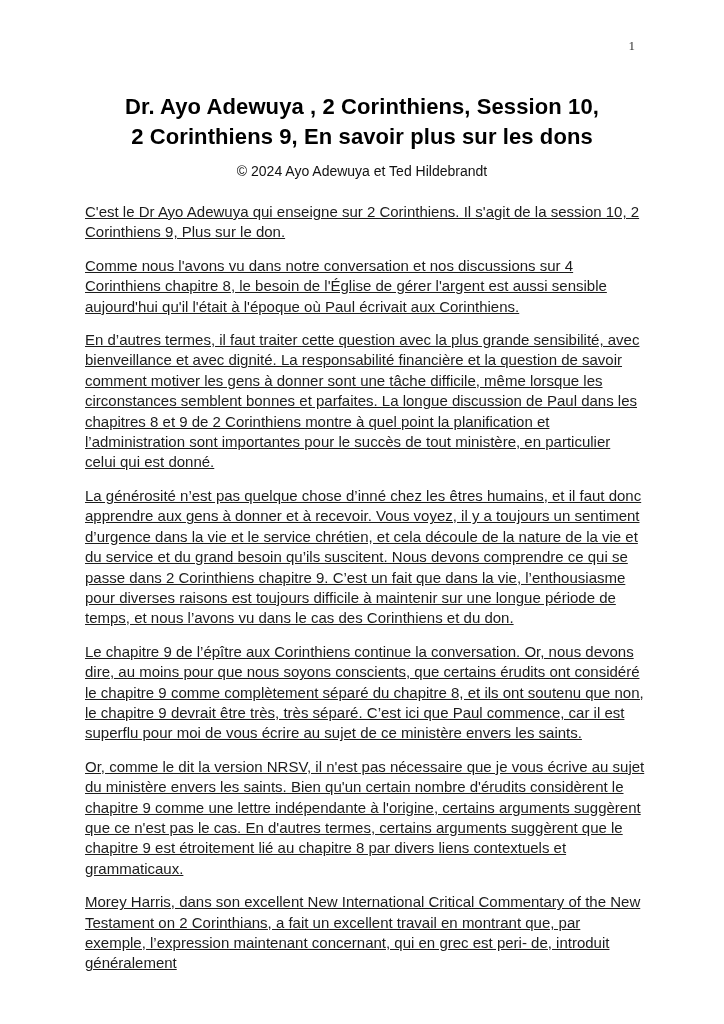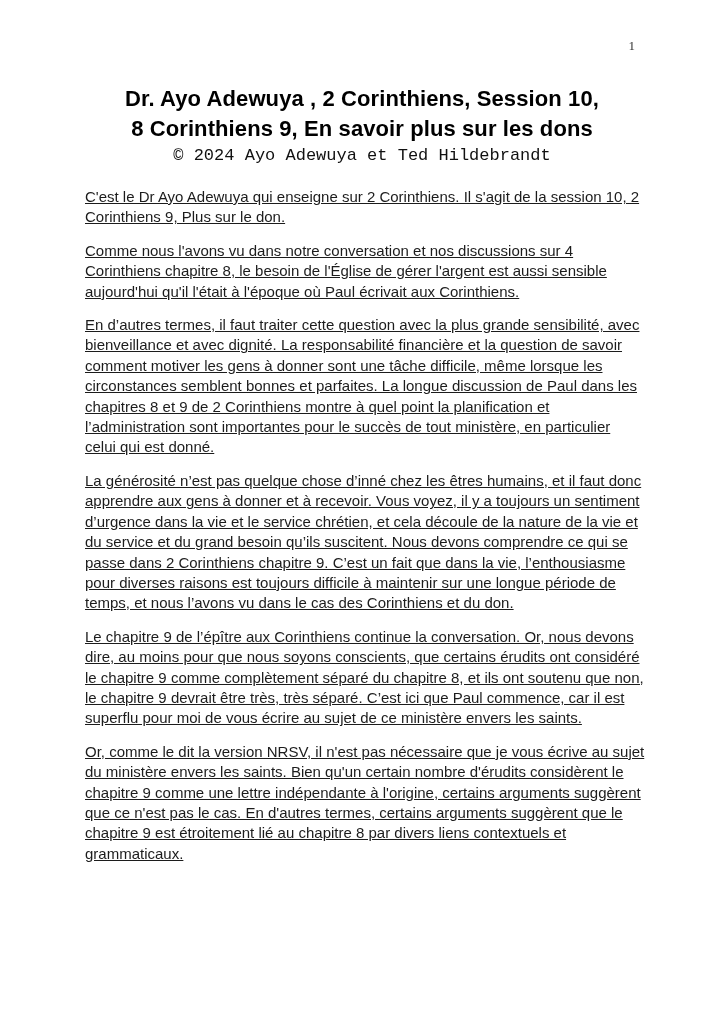"Dr. Ayo Adewuya , 2" .doc-title { margin: 0 -> 8px }
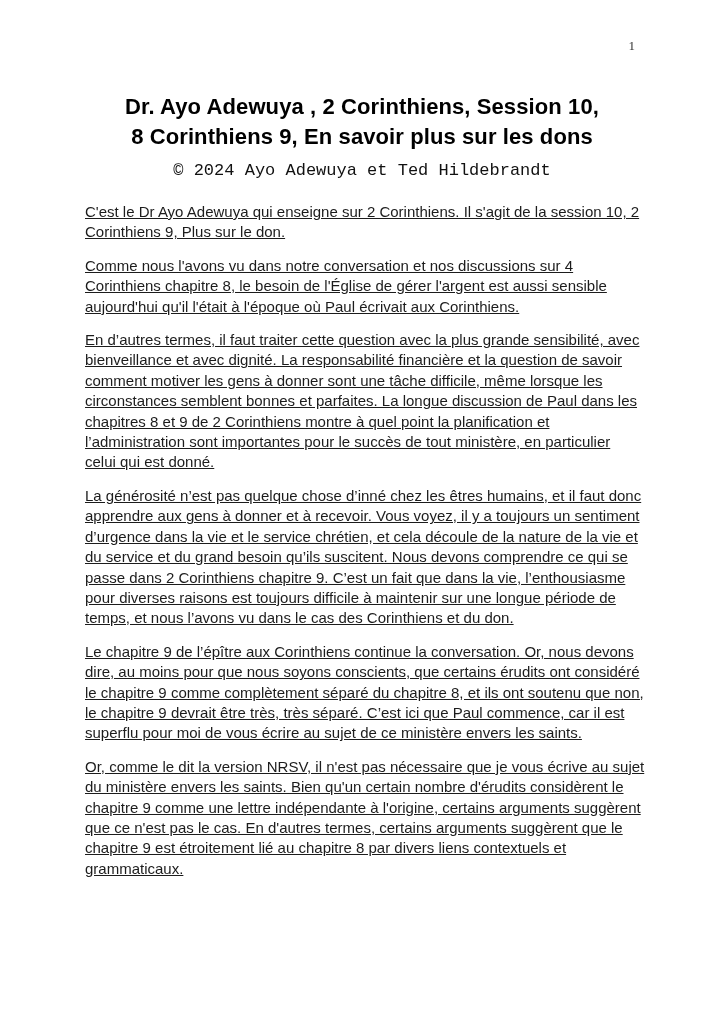"8 Corinthiens 9, En savoir" span.title-line { text: 8 -> 2 }
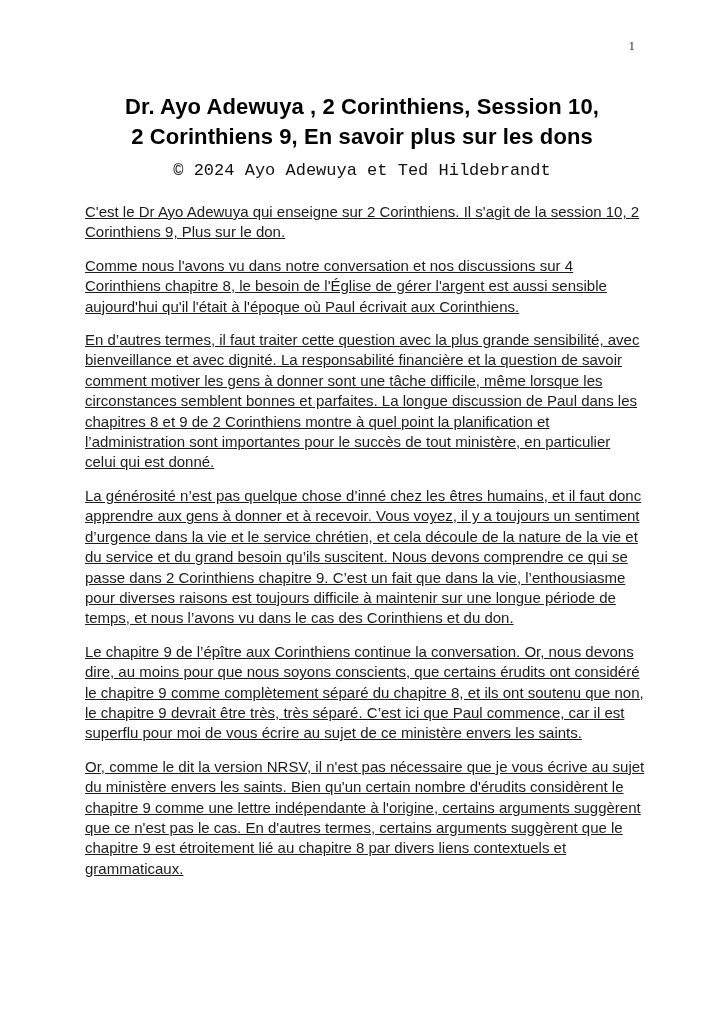"© 2024 Ayo Adewuya et" .copyright { font-family: Liberation Mono, monospace -> Liberation Sans, sans-serif; font-size: 17px -> 14px }
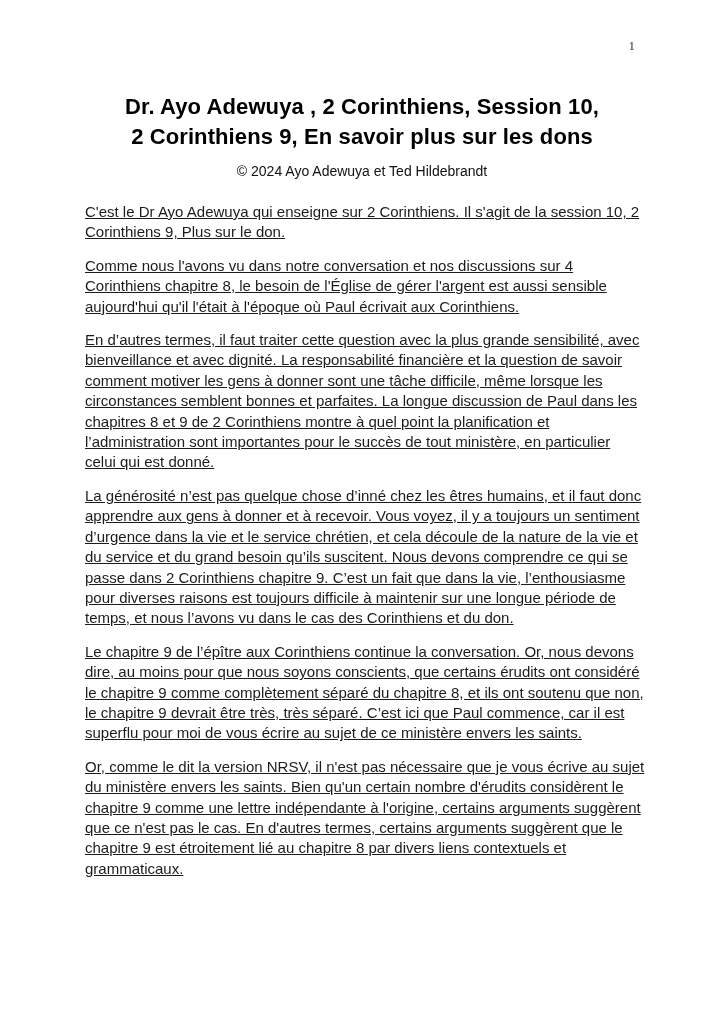"Morey Harris, dans son excellent" p { html: none -> <p>Morey Harris, dans son excellent New International Critical Commentary of the New Testament on 2 Corinthians, a fait un excellent travail en montrant que, par exemple, l’expression maintenant concernant, qui en grec est peri- de, introduit généralement</p> }
